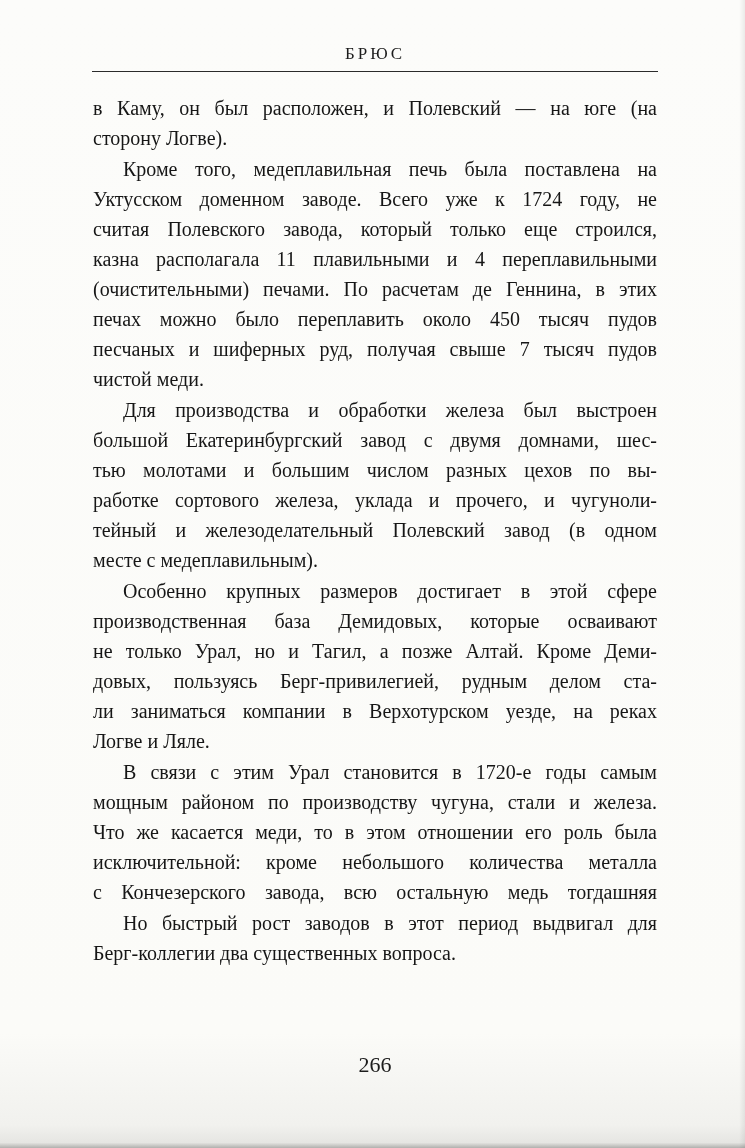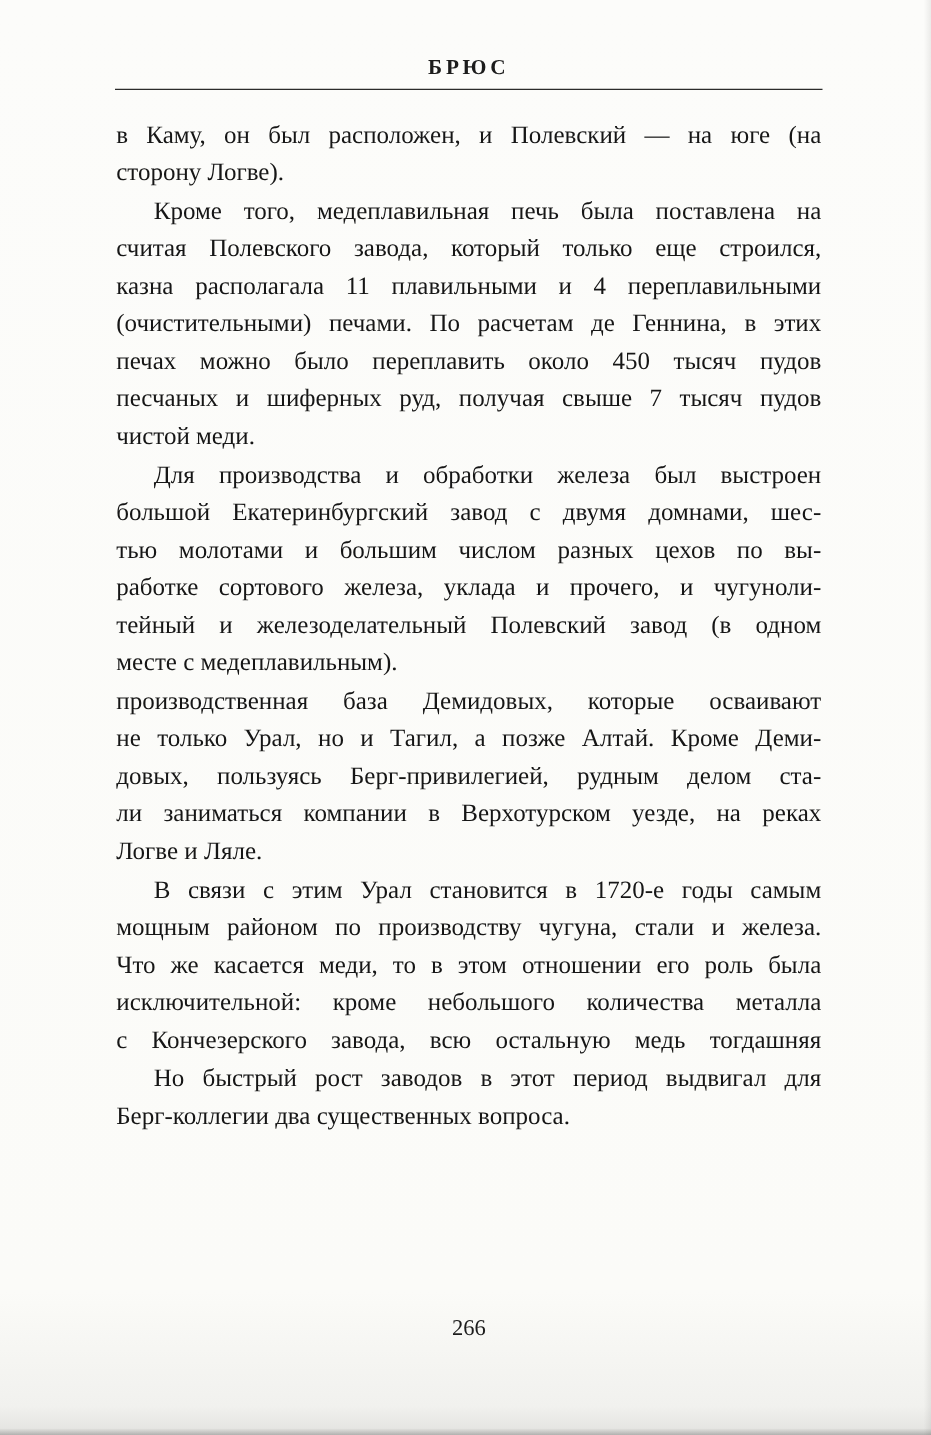"БРЮС" .page-header { font-weight: 700 -> 400 }
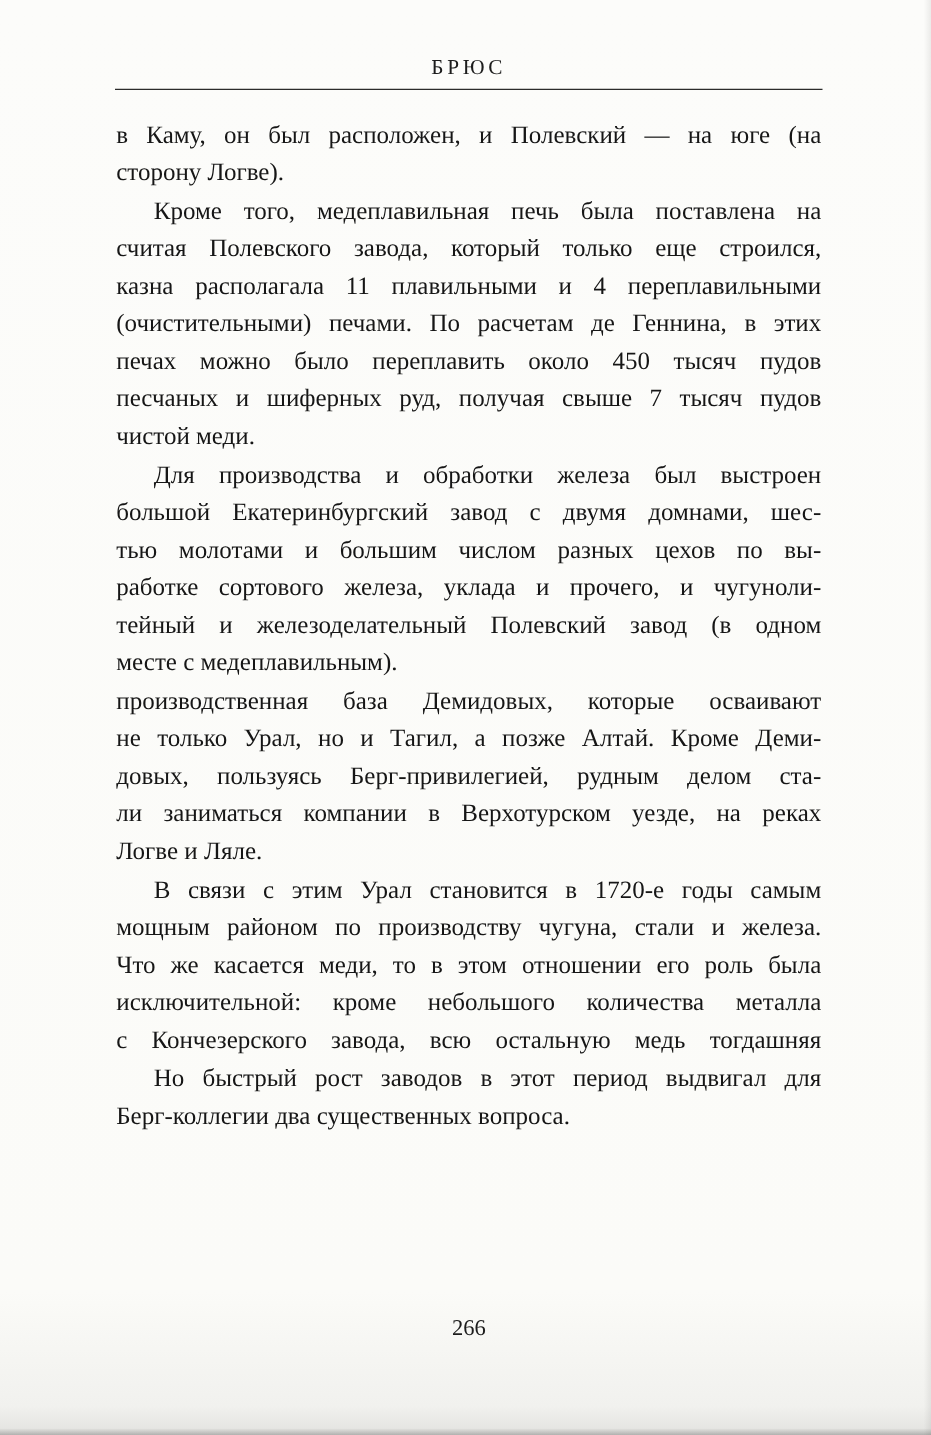"Уктусском доменном заводе. Всего уже" div.line { html: none -> <div>Уктусском доменном заводе. Всего уже к 1724 году, не</div> }
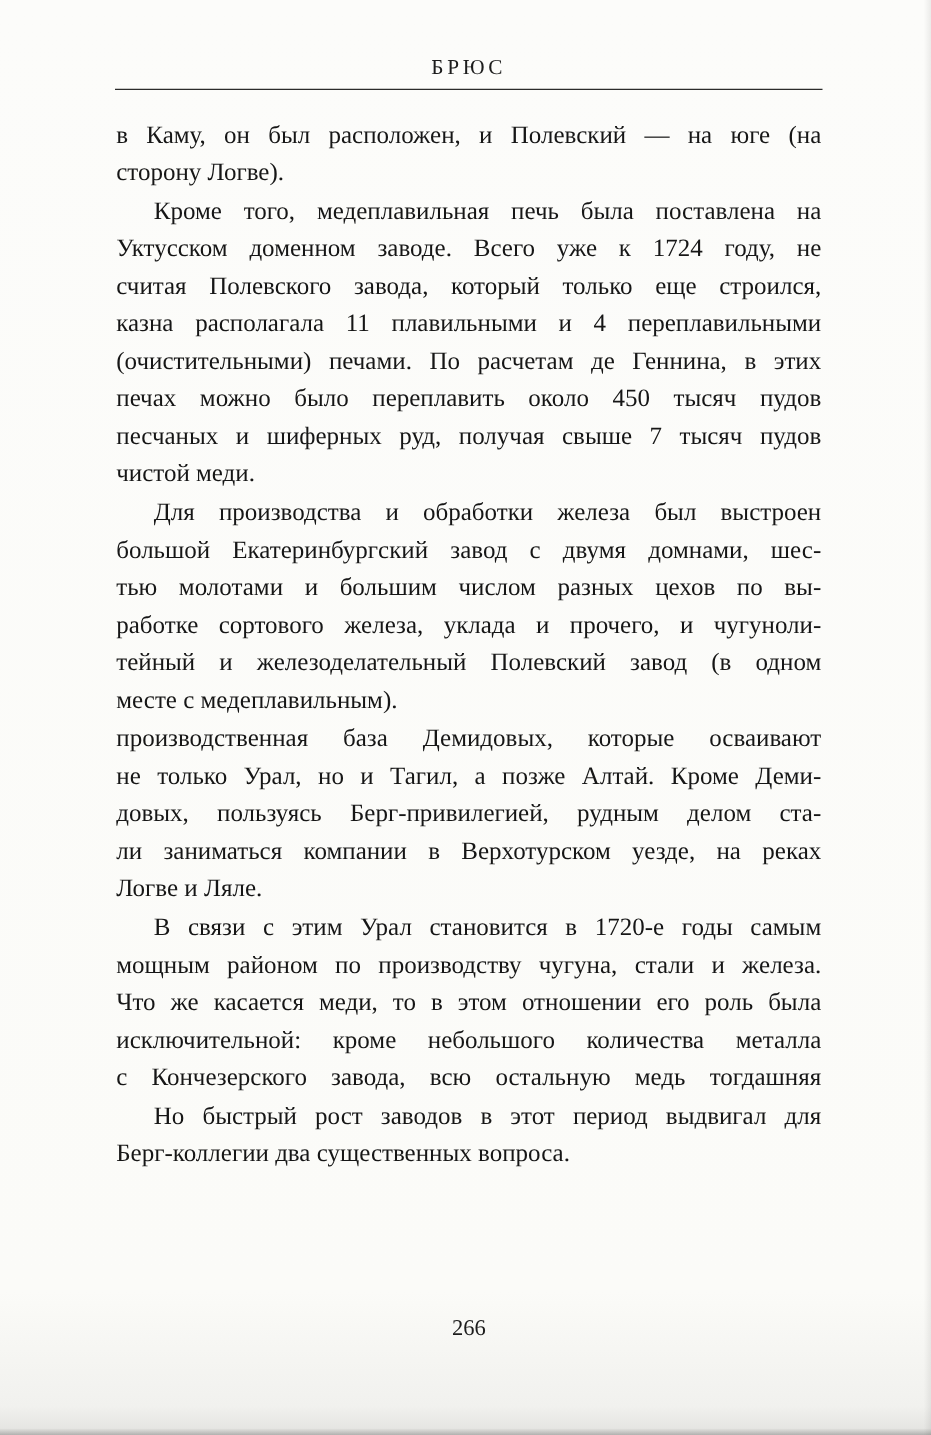"Особенно крупных размеров достигает в" div.line { html: none -> <div>Особенно крупных размеров достигает в этой сфере</div> }
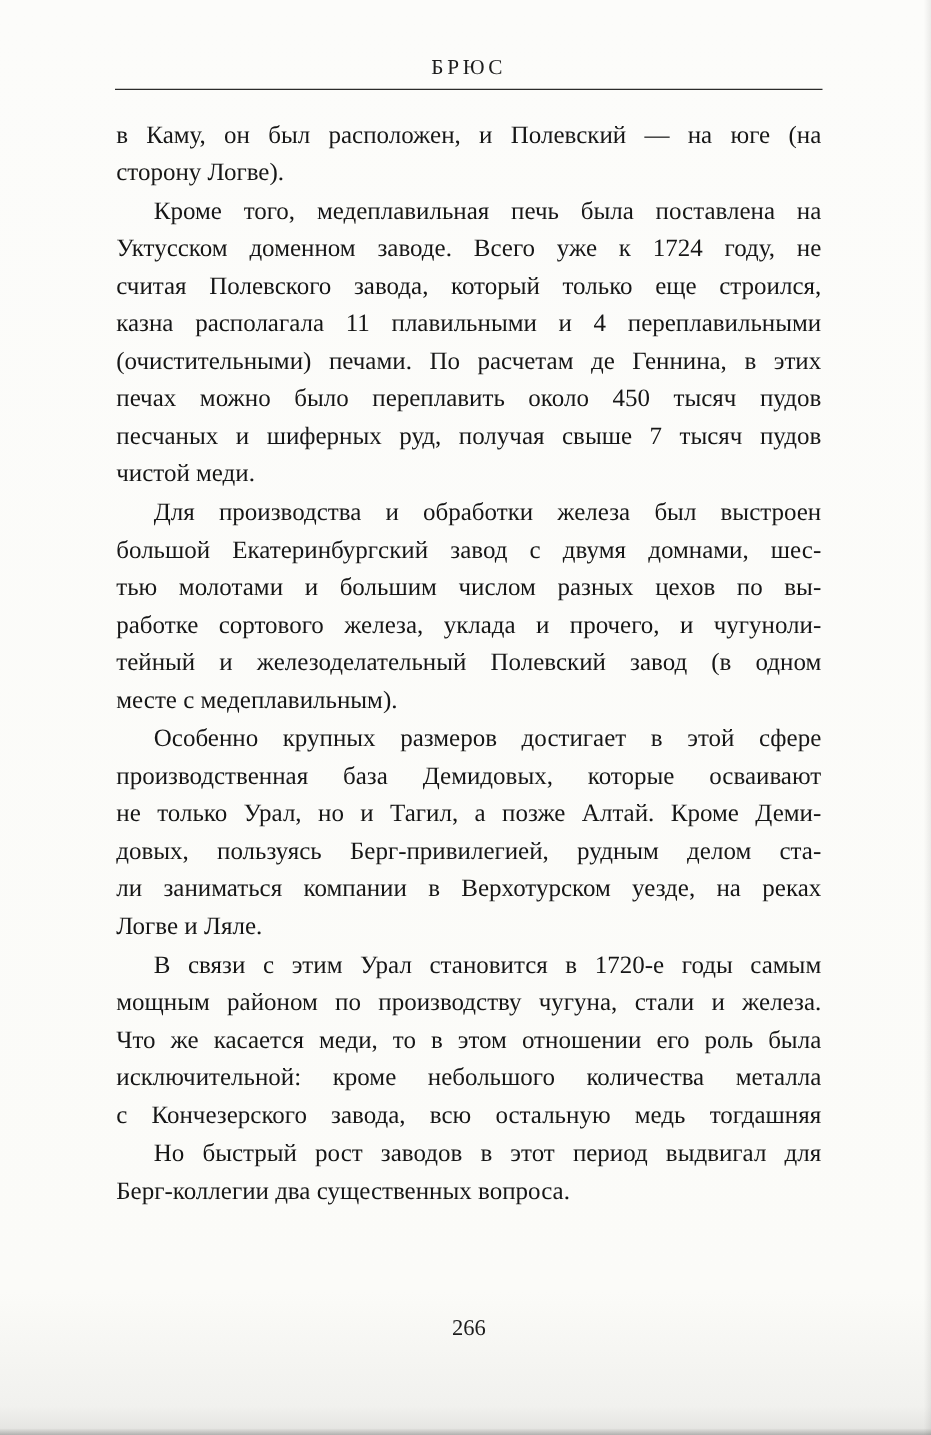"266" .page-number { font-size: 18px -> 22px }
